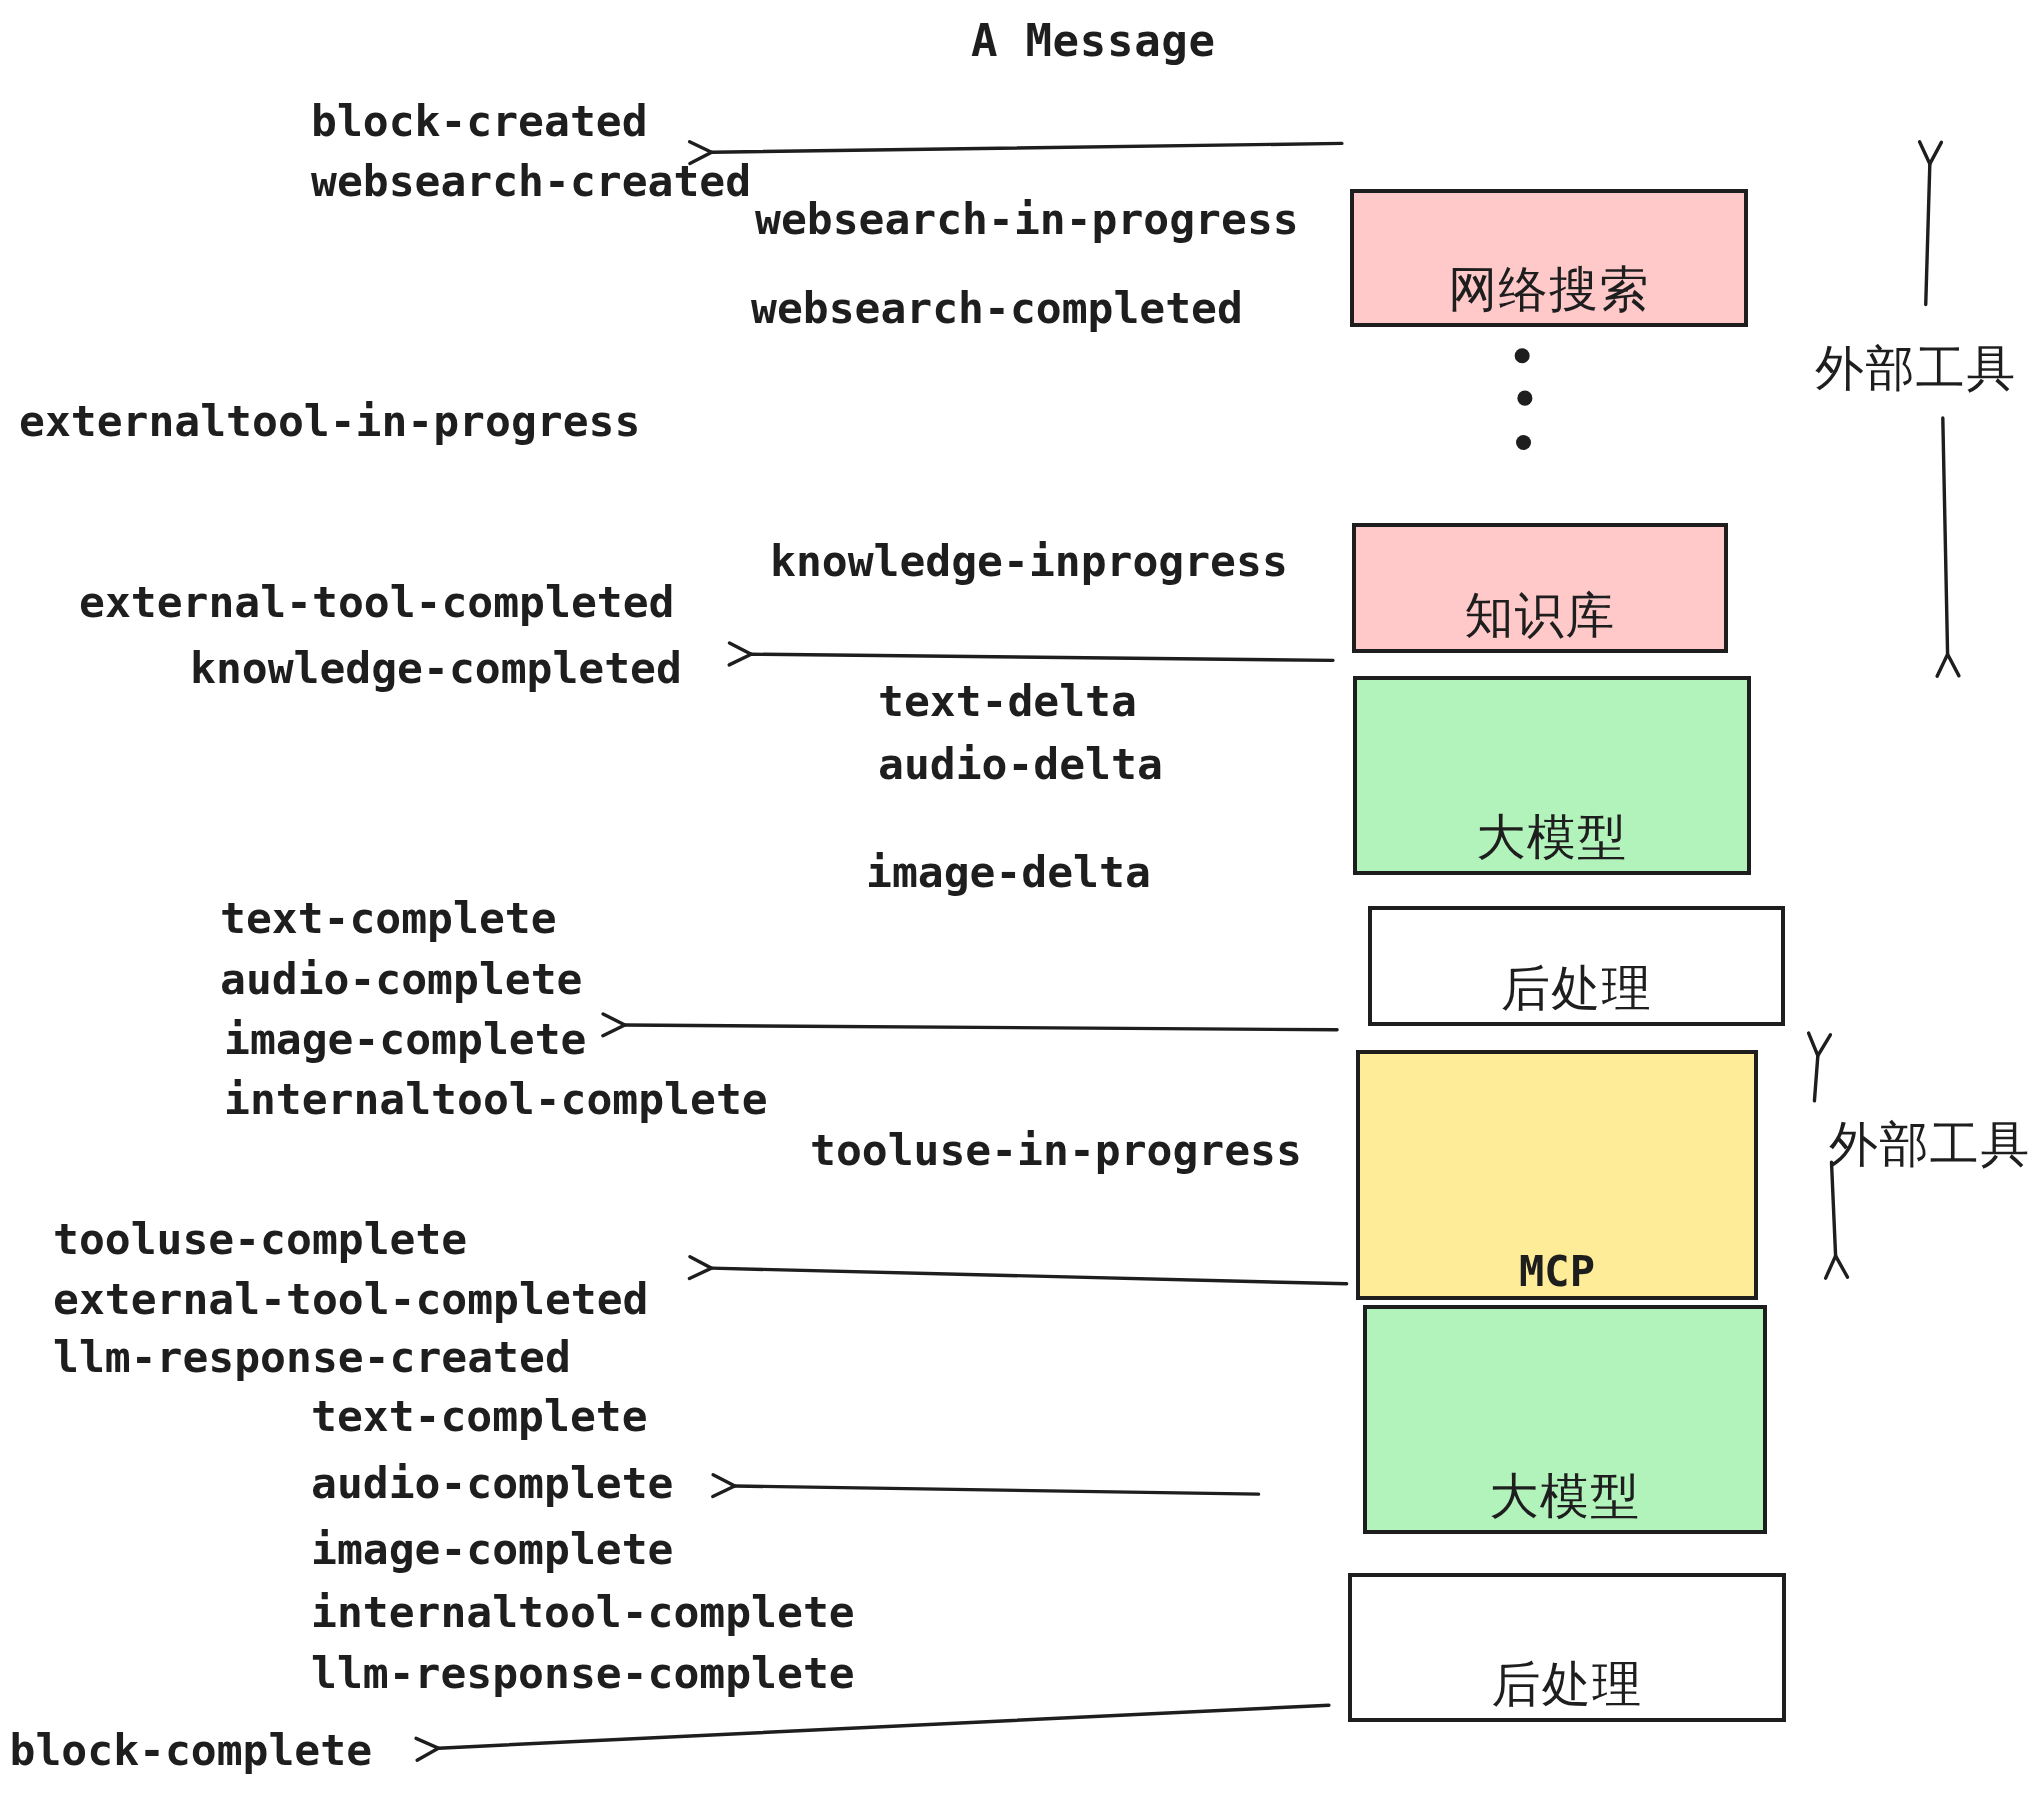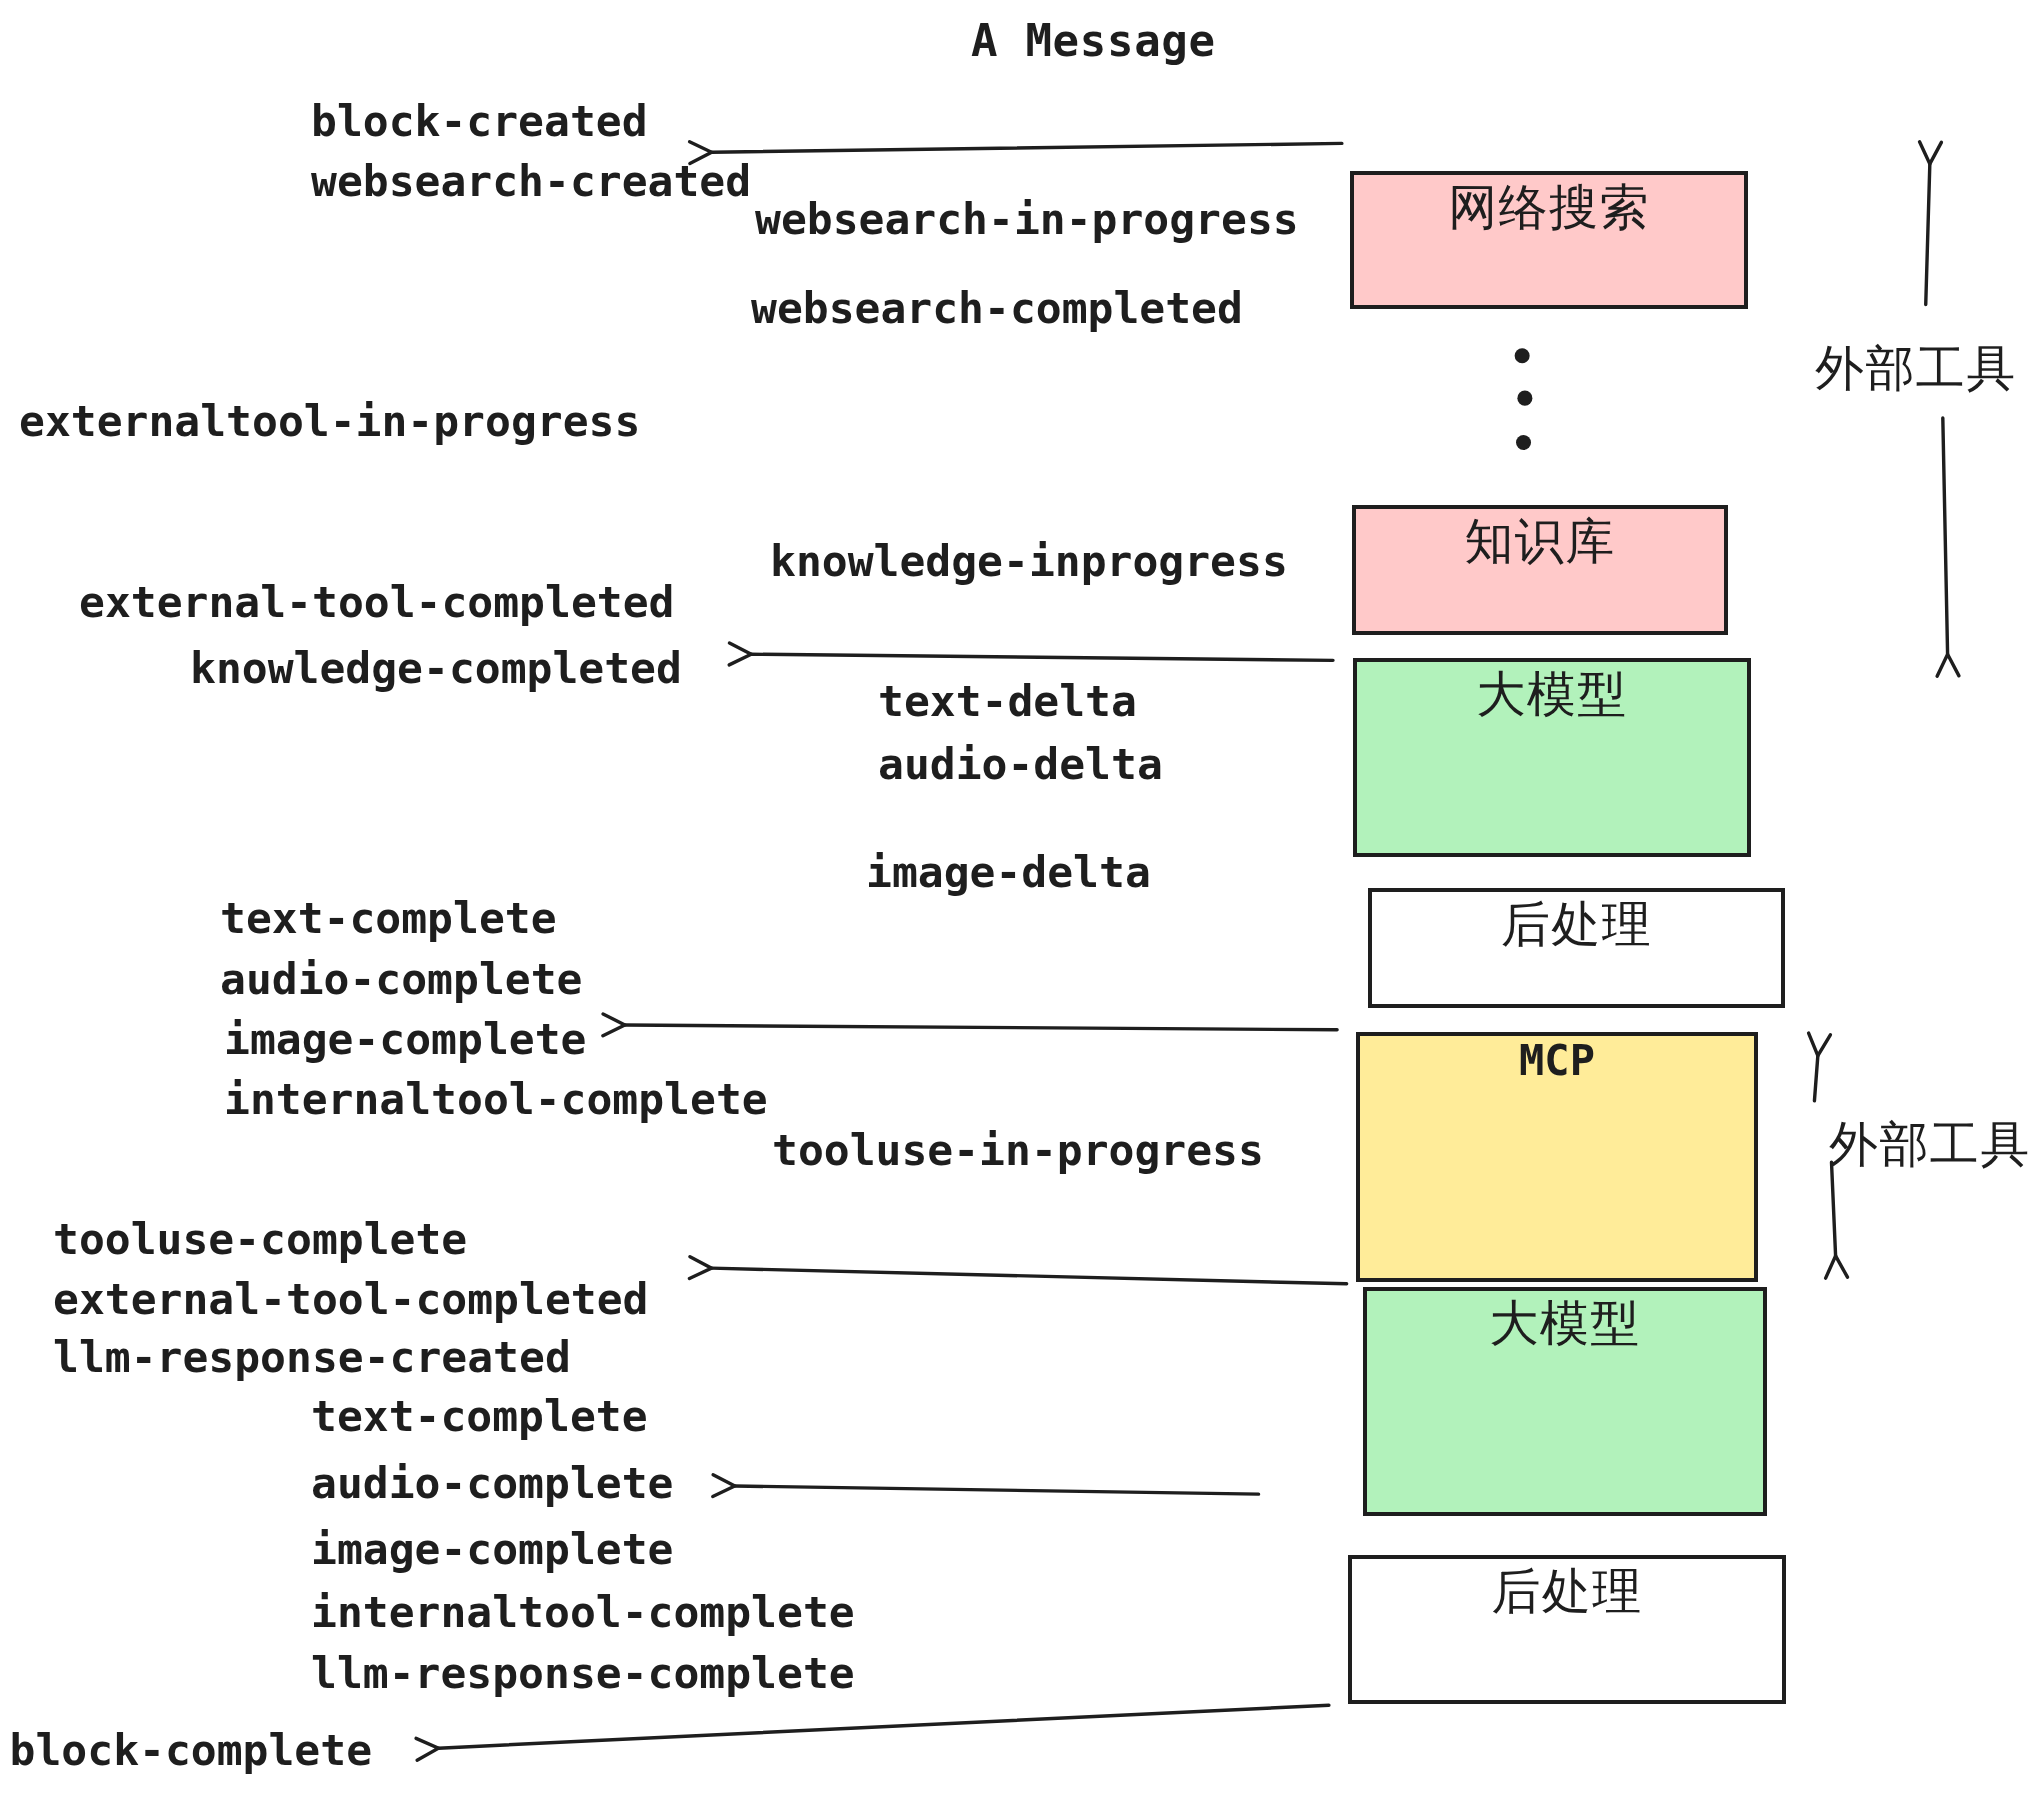"网络搜索" .box { align-items: flex-start -> flex-end; margin-top: none -> 18px }
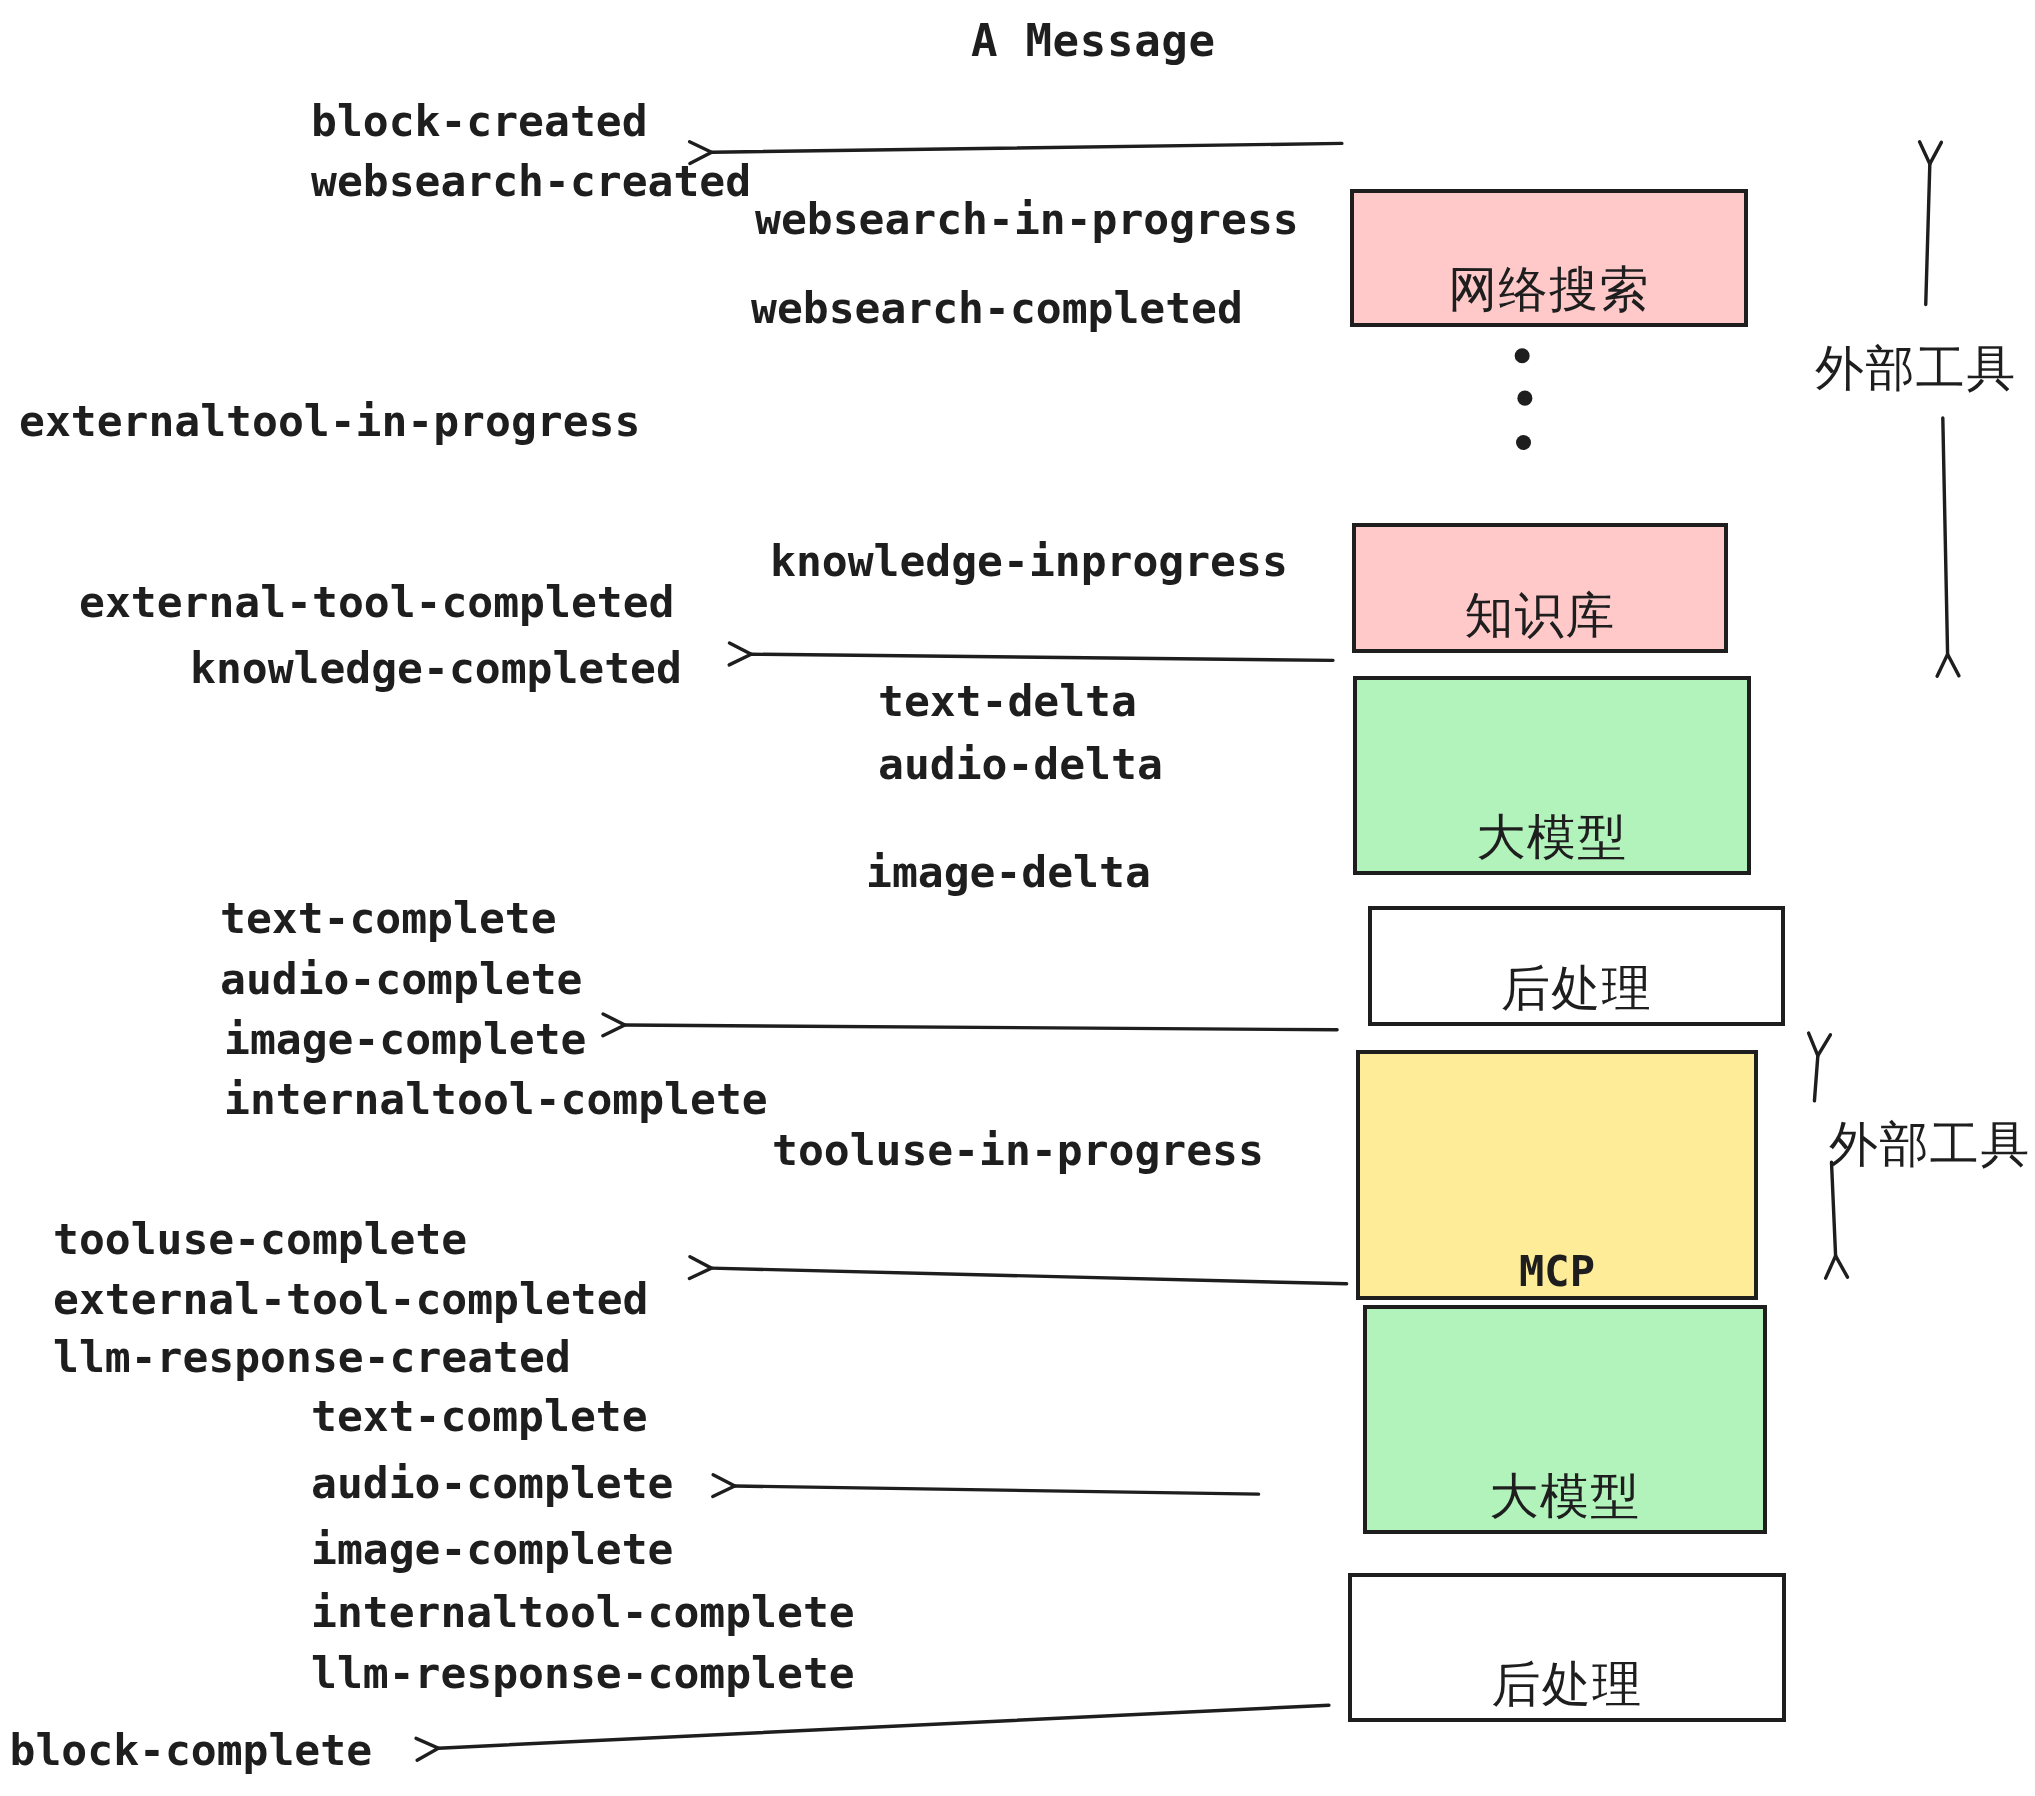"tooluse-in-progress" div.evt { left: 772px -> 810px }
